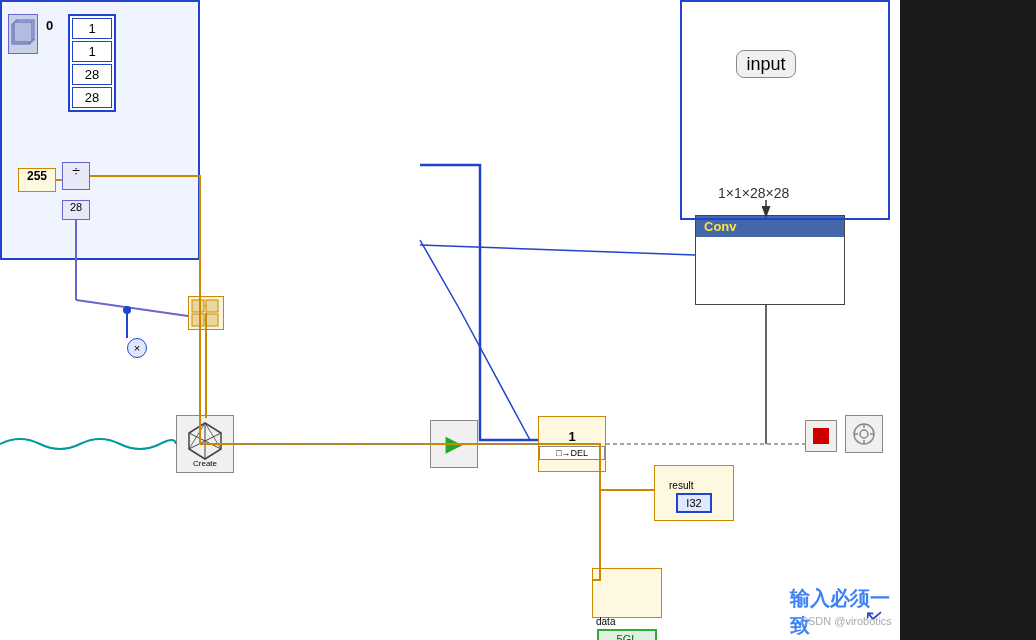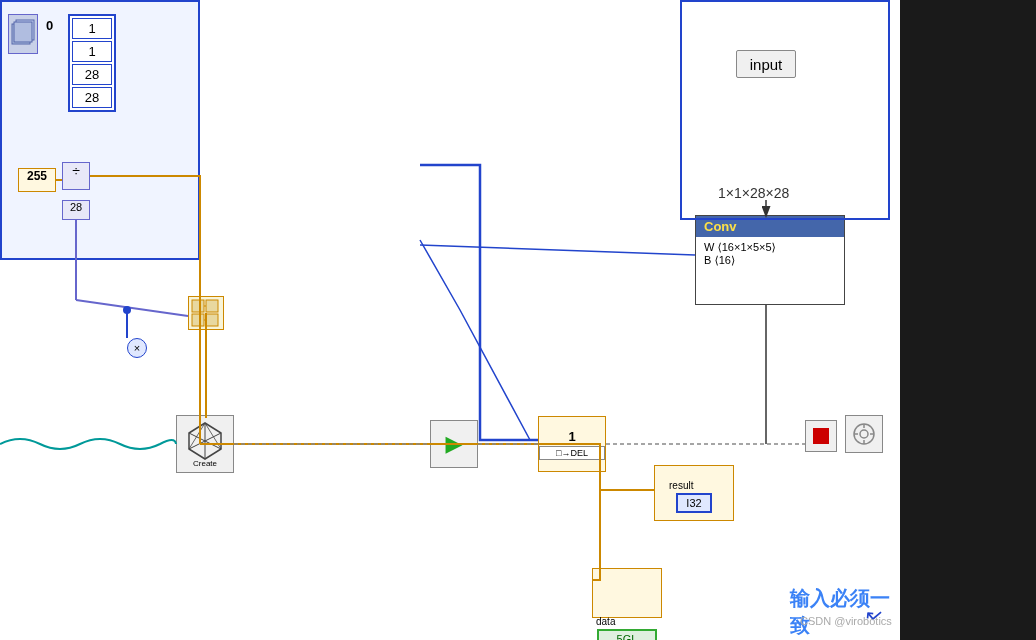"input" #node-input { border-radius: 2px -> 8px; font-size: 15px -> 18px }
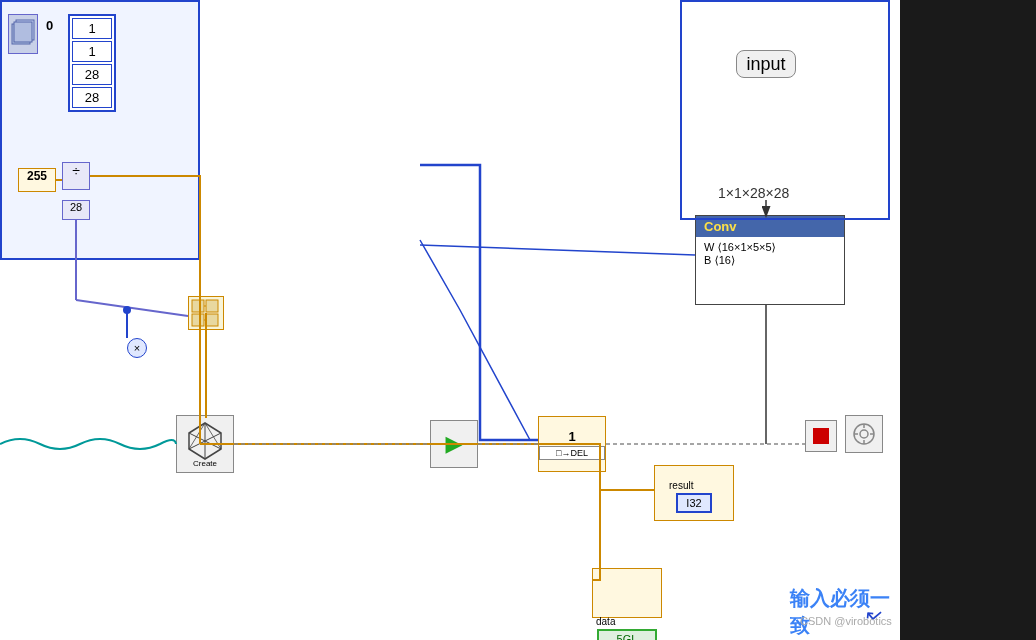"W ⟨16×1×5×5⟩" div { html: <div> <div>W ⟨16×1×5×5⟩</div> <div>B ⟨16⟩</div> </div> -> none }
